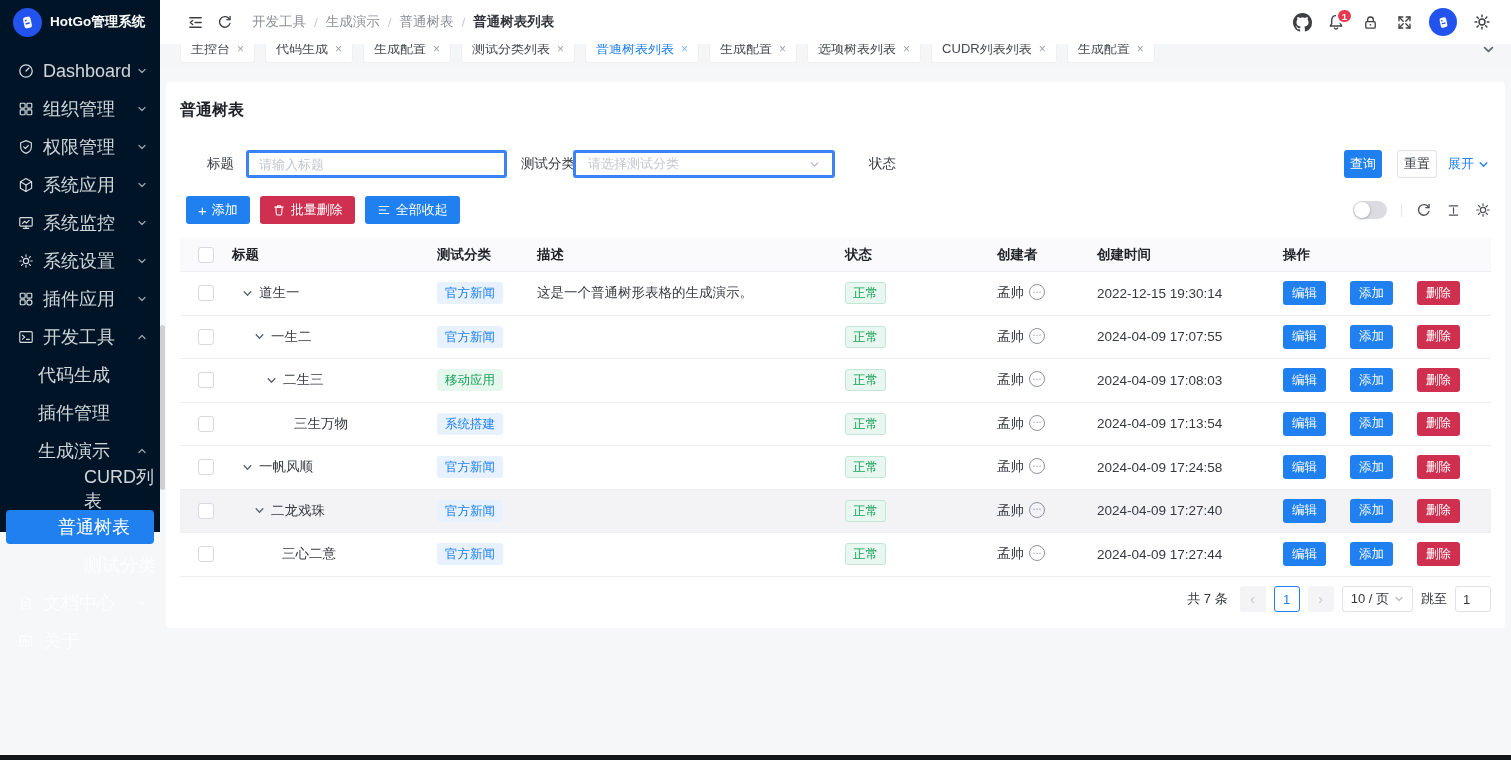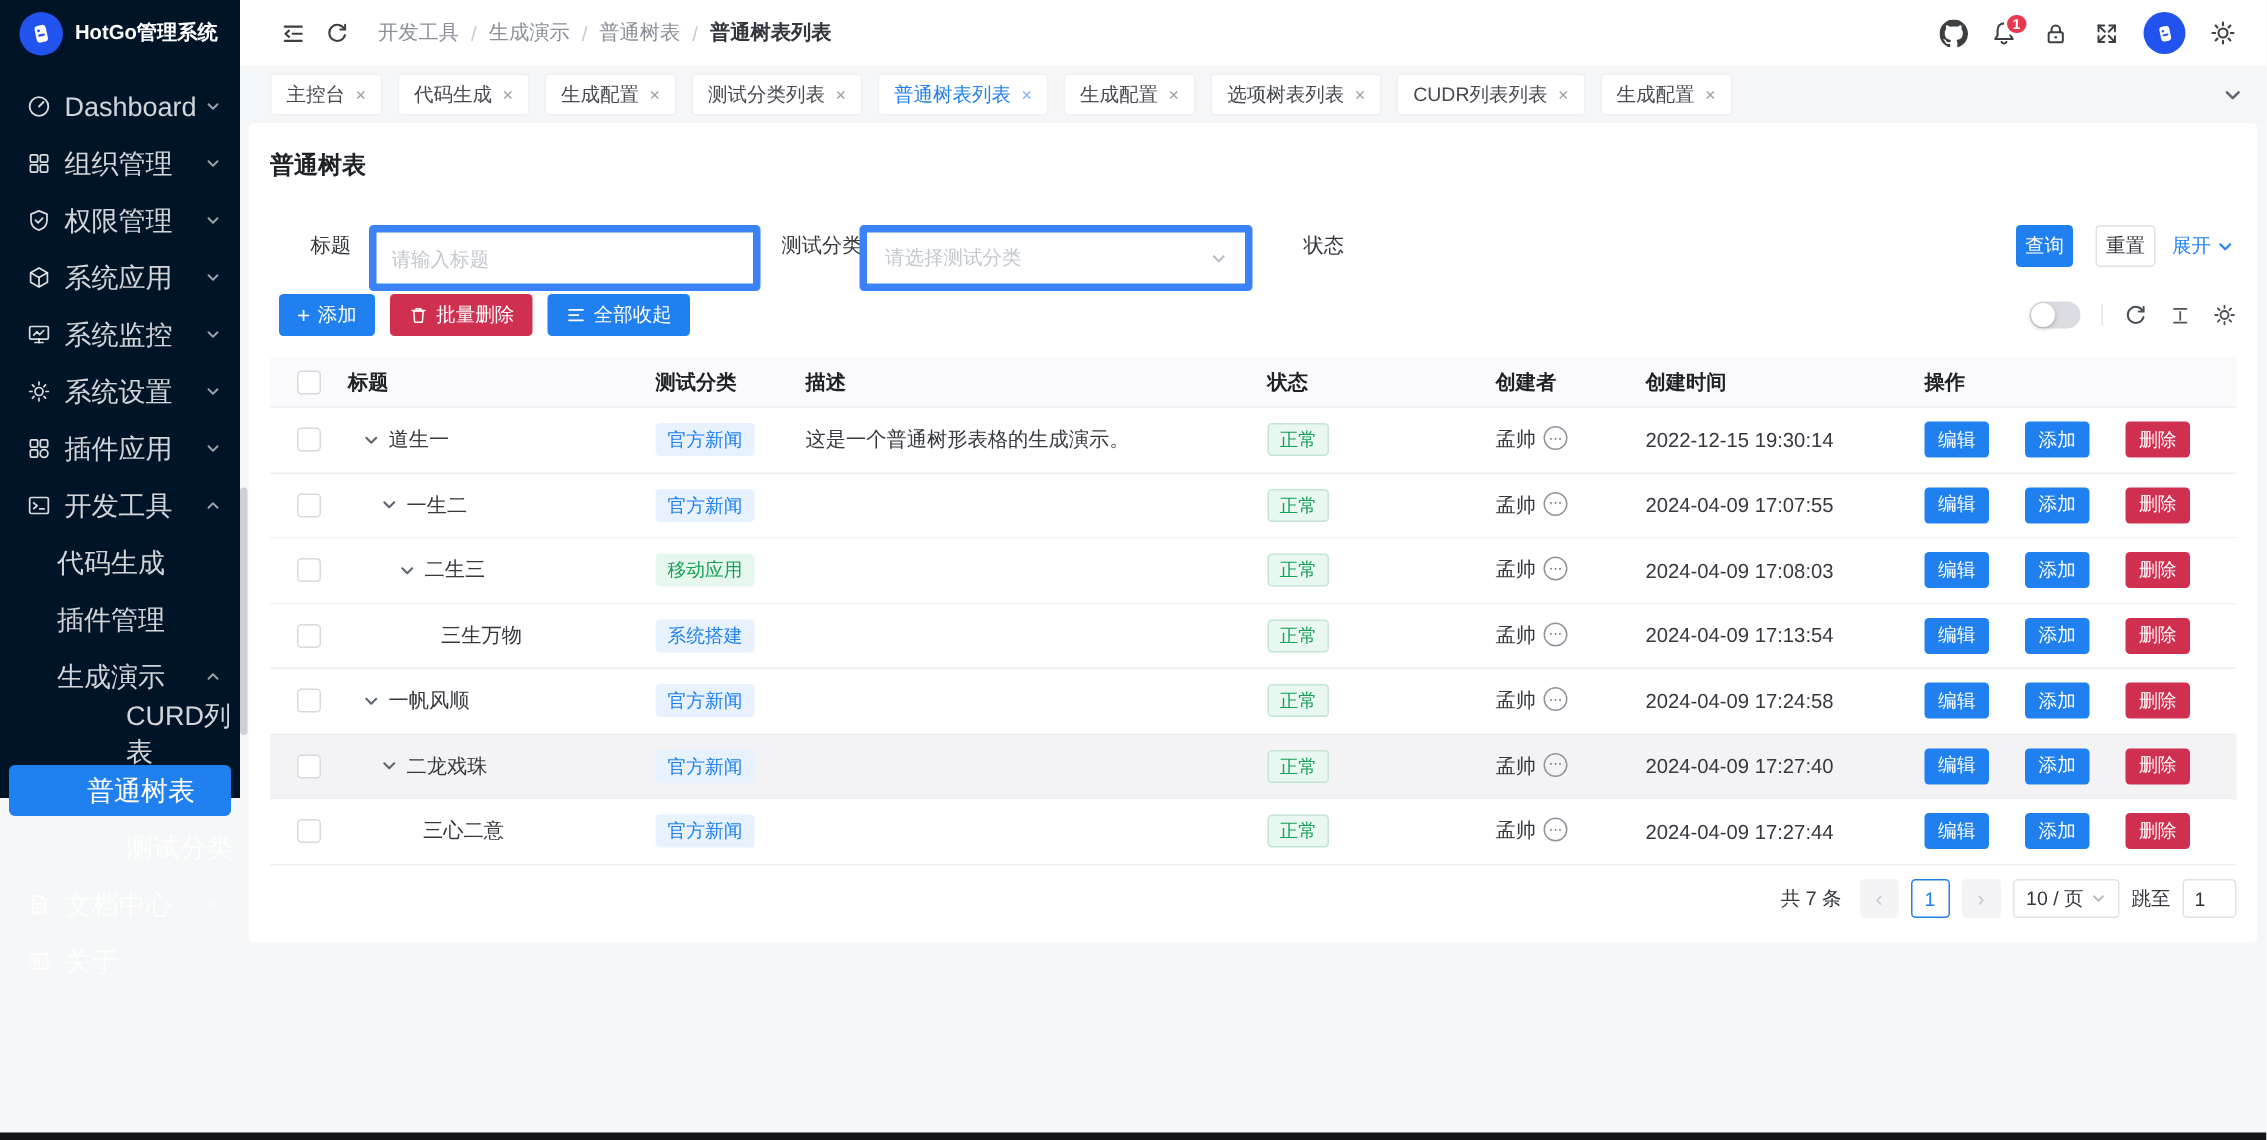"主控台" .tabbar { top: 44px -> 30px }
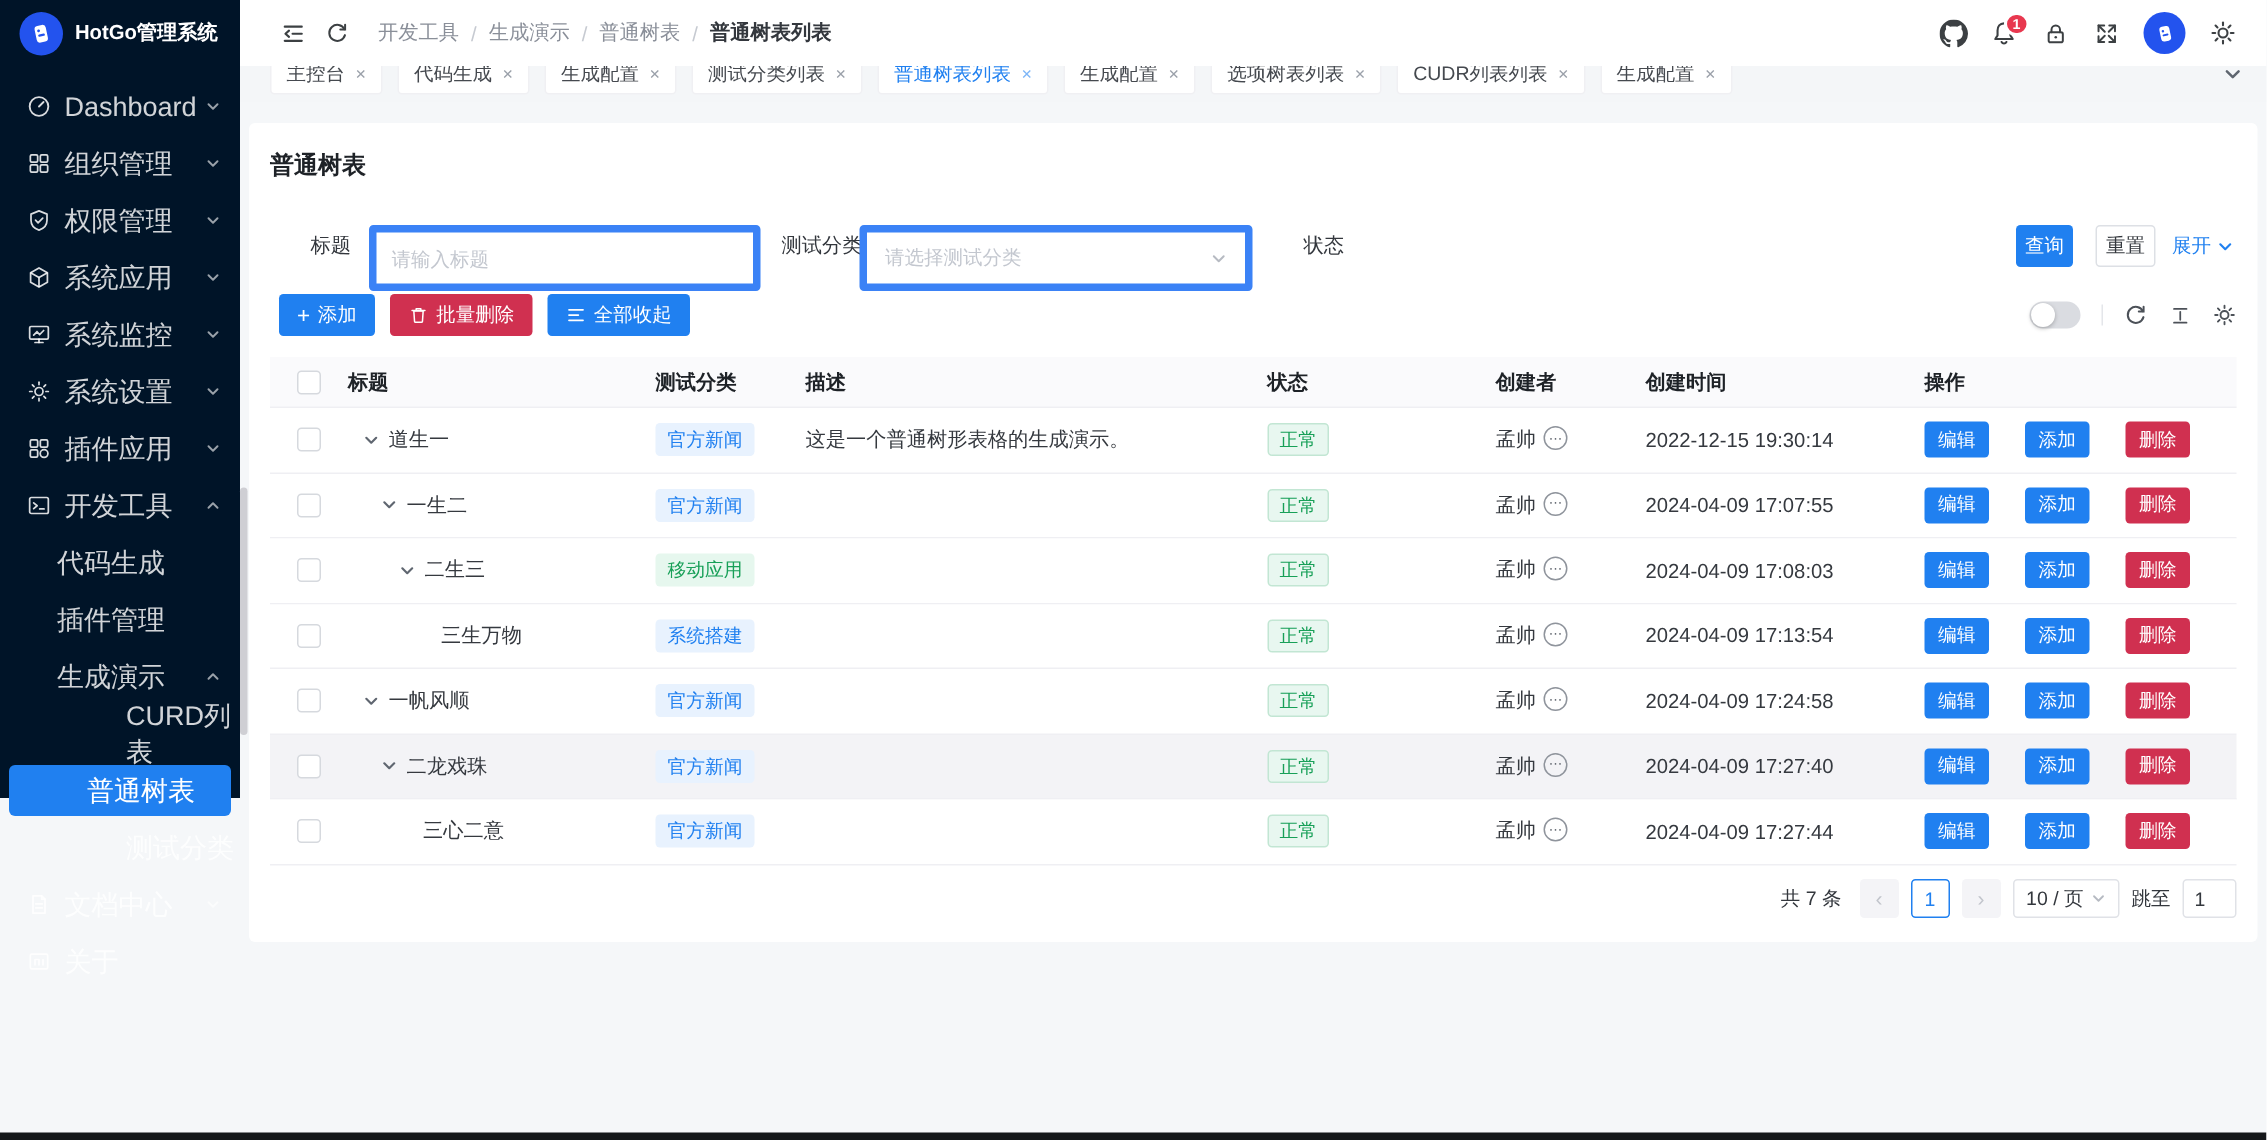"请输入标题" .f-input, .f-select { border: 5px solid #3b82f6 -> 3px solid #3b82f6; height: 44px -> 28px }
